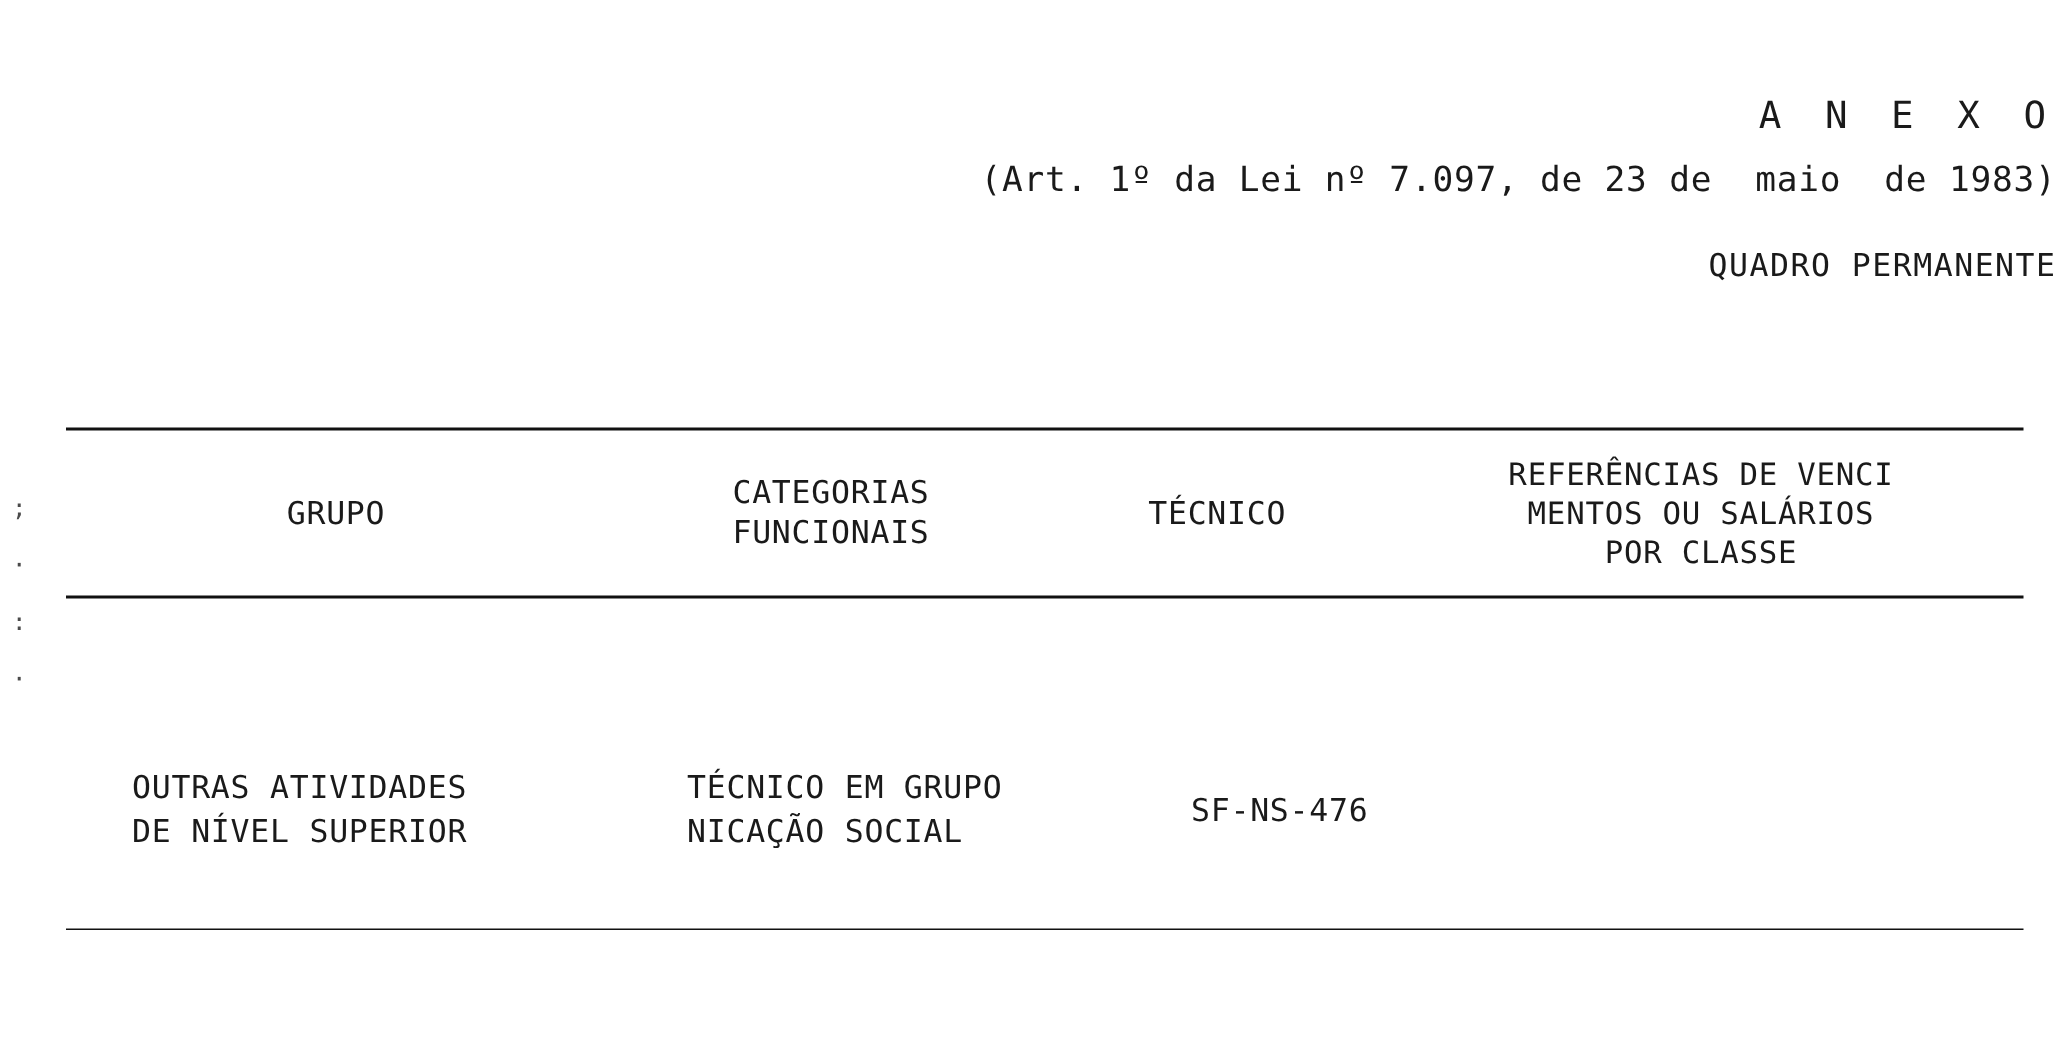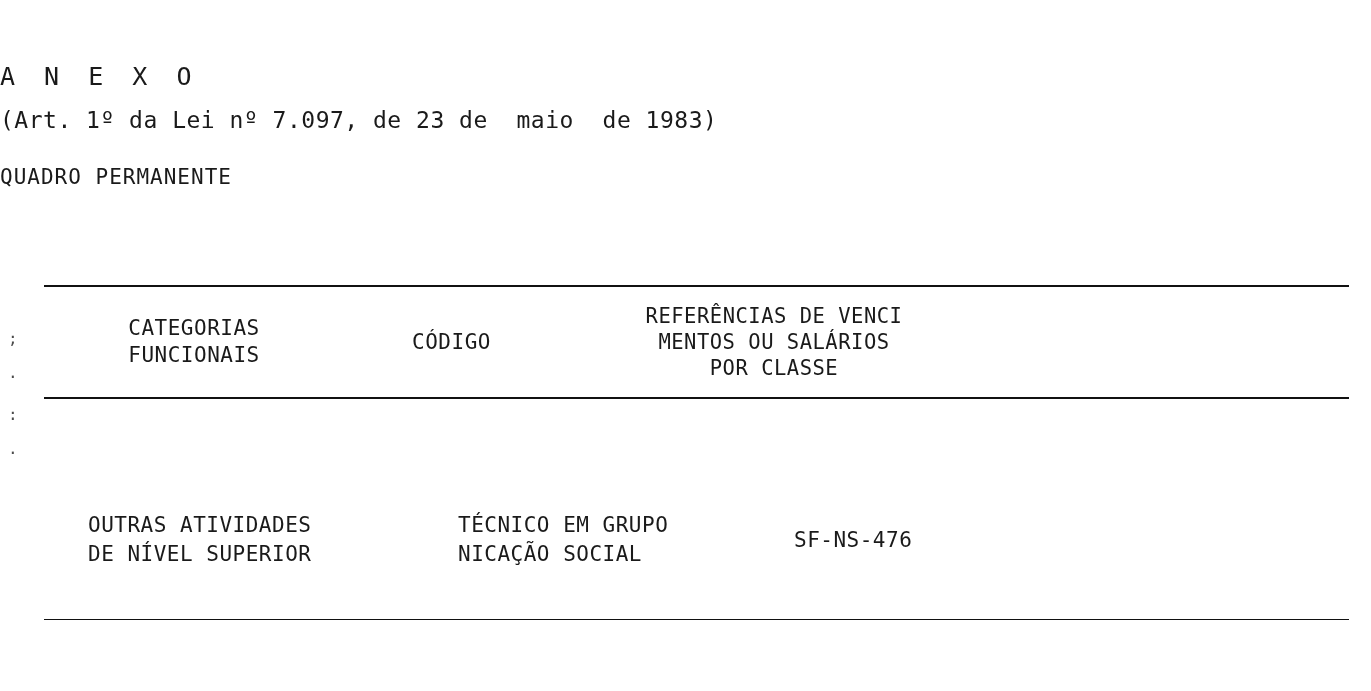"A N E X O" .heading { text-align: left -> right }
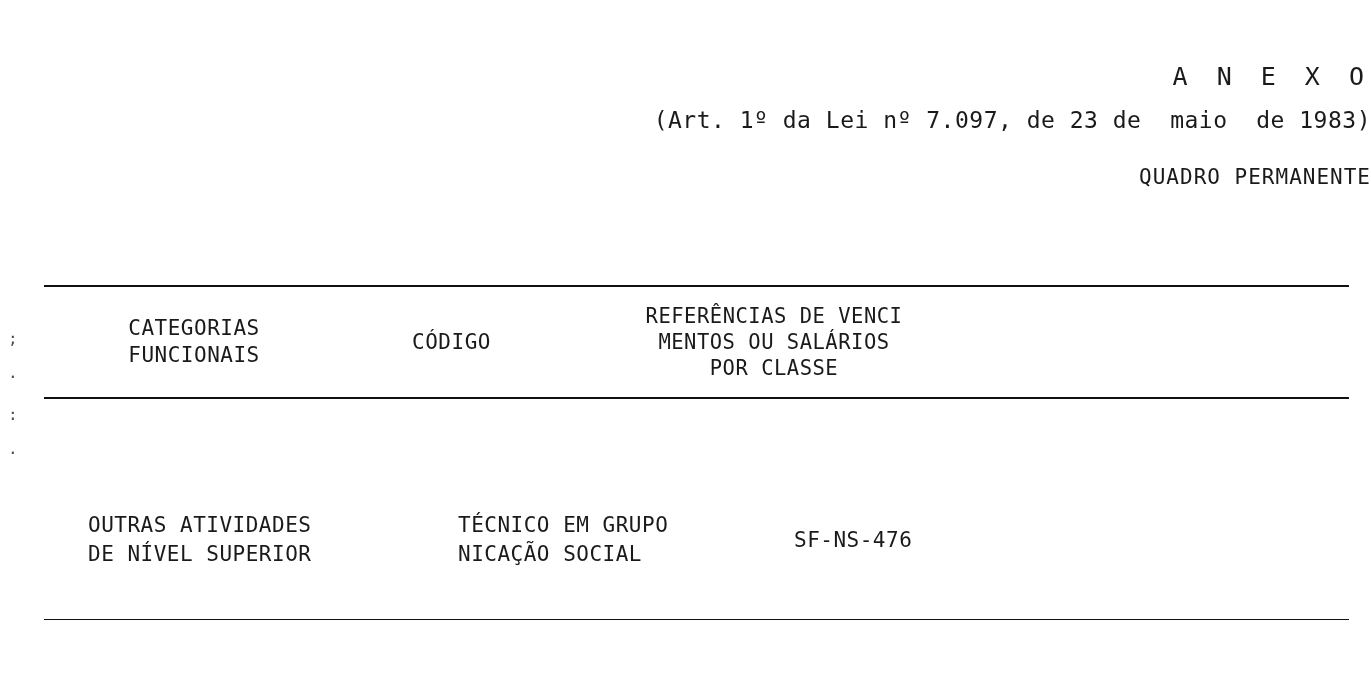"GRUPO" div.col-grupo { html: none -> <div>GRUPO</div> }
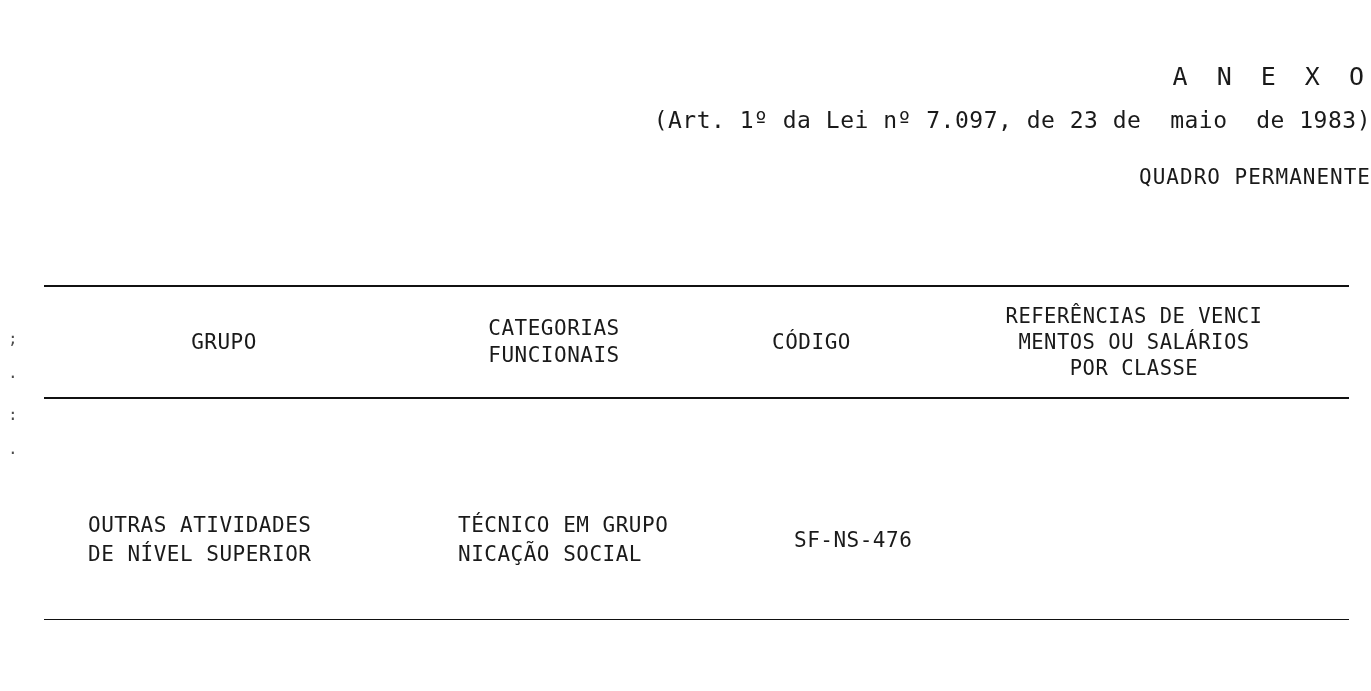"CÓDIGO" div.col-codigo { text: CÓDIGO -> TÉCNICO }
